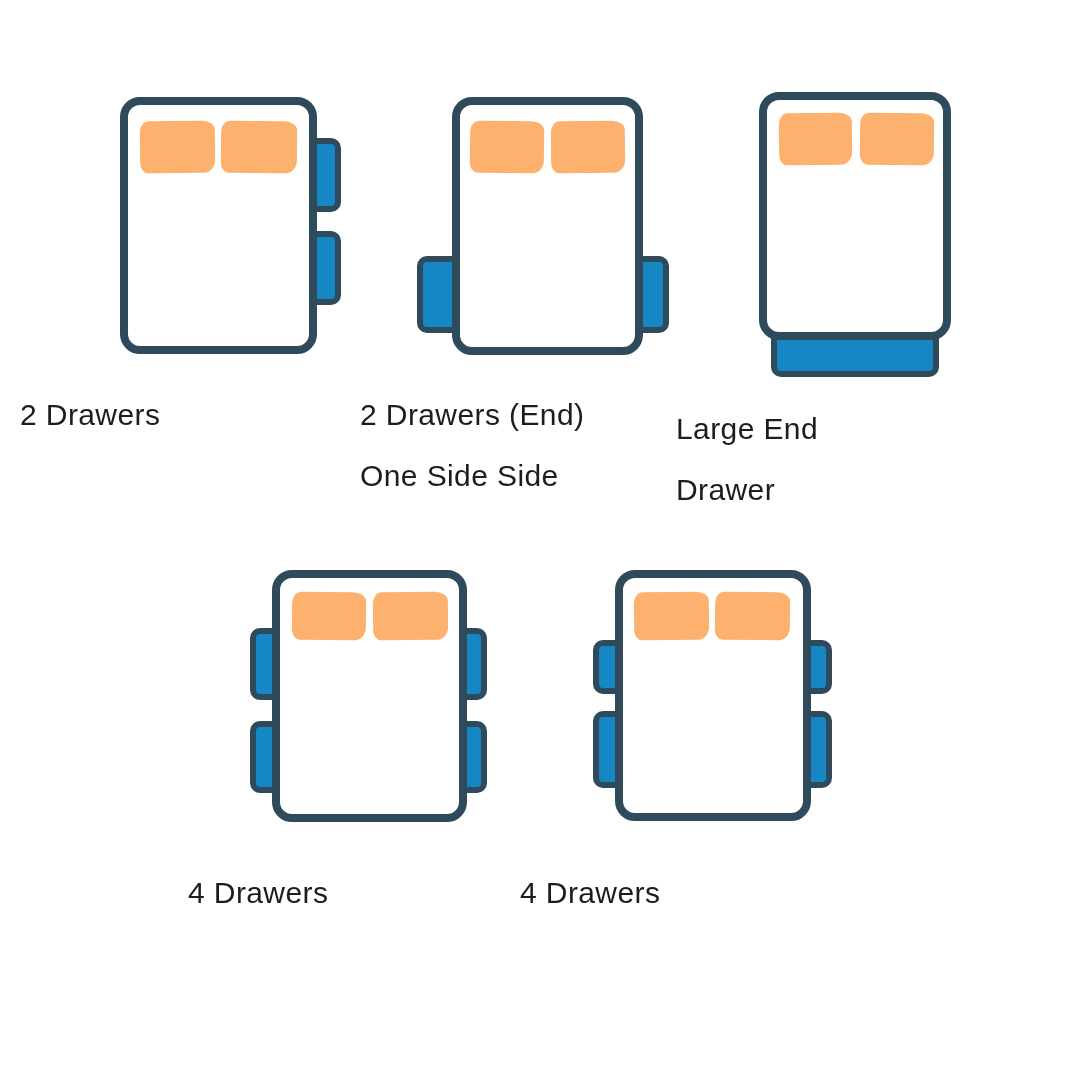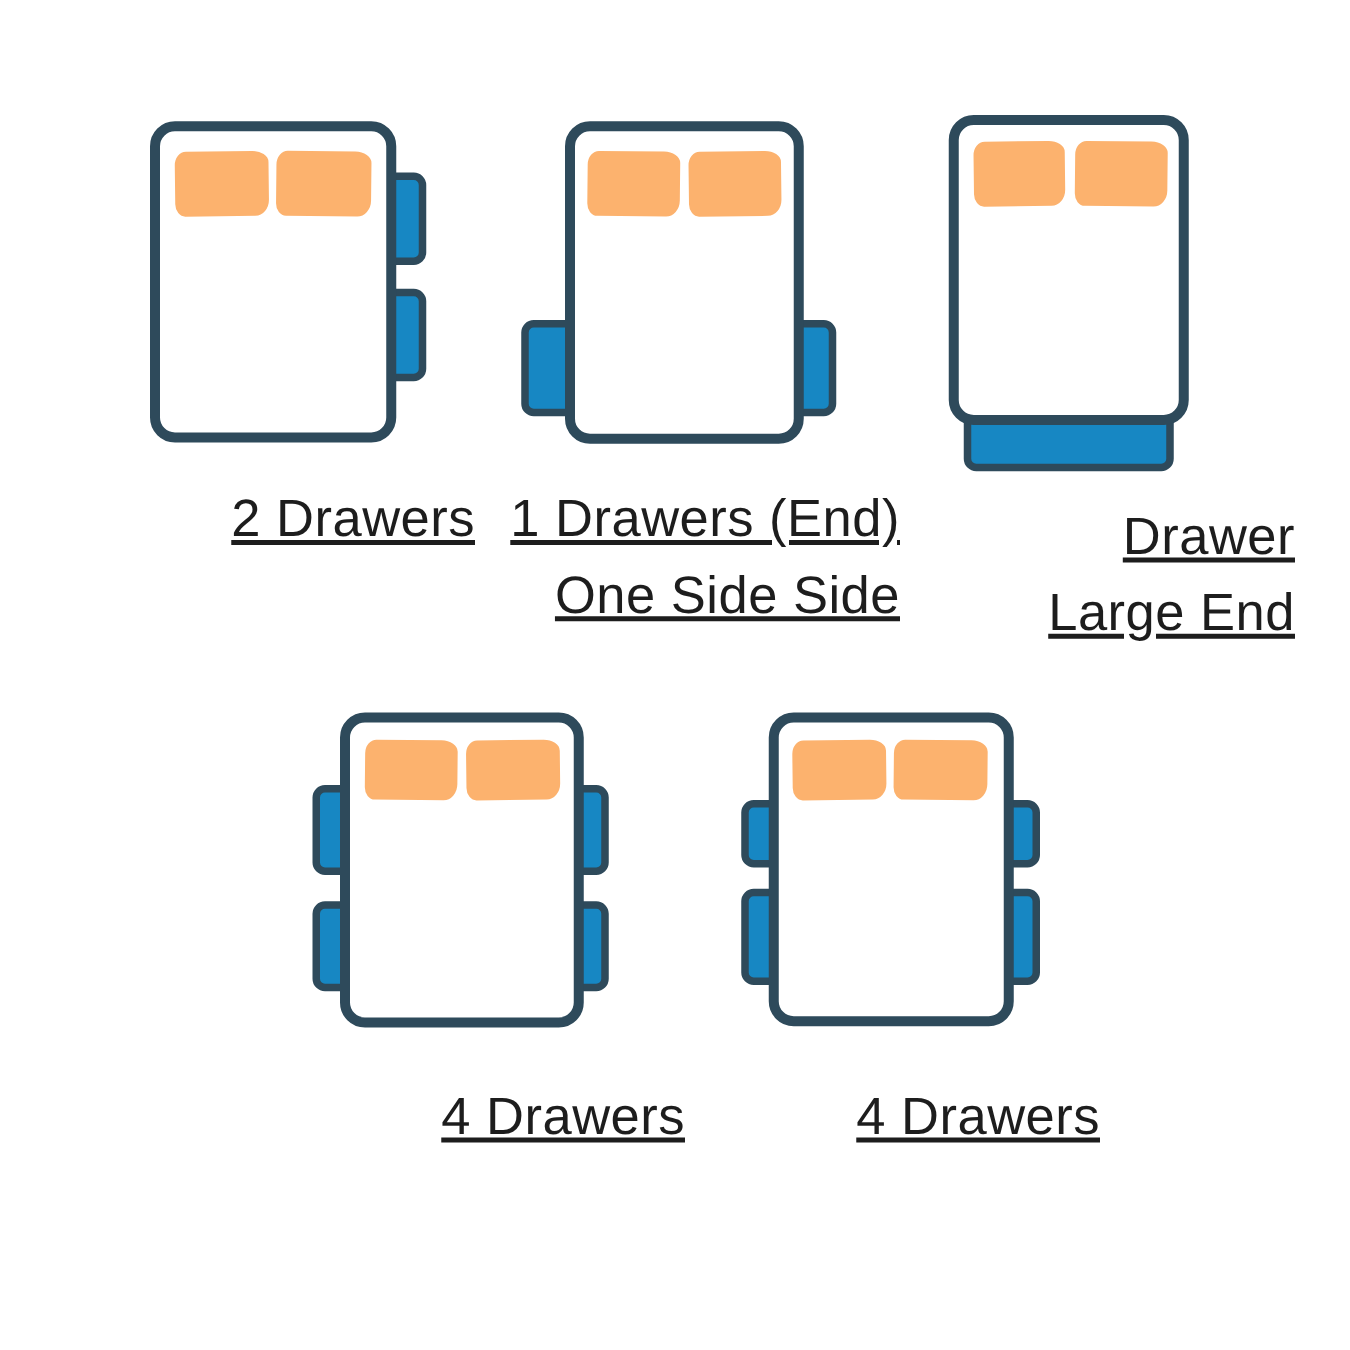"2 Drawers" .figure-label { font-size: 42px -> 30px; text-align: right -> left; text-decoration: underline -> none }
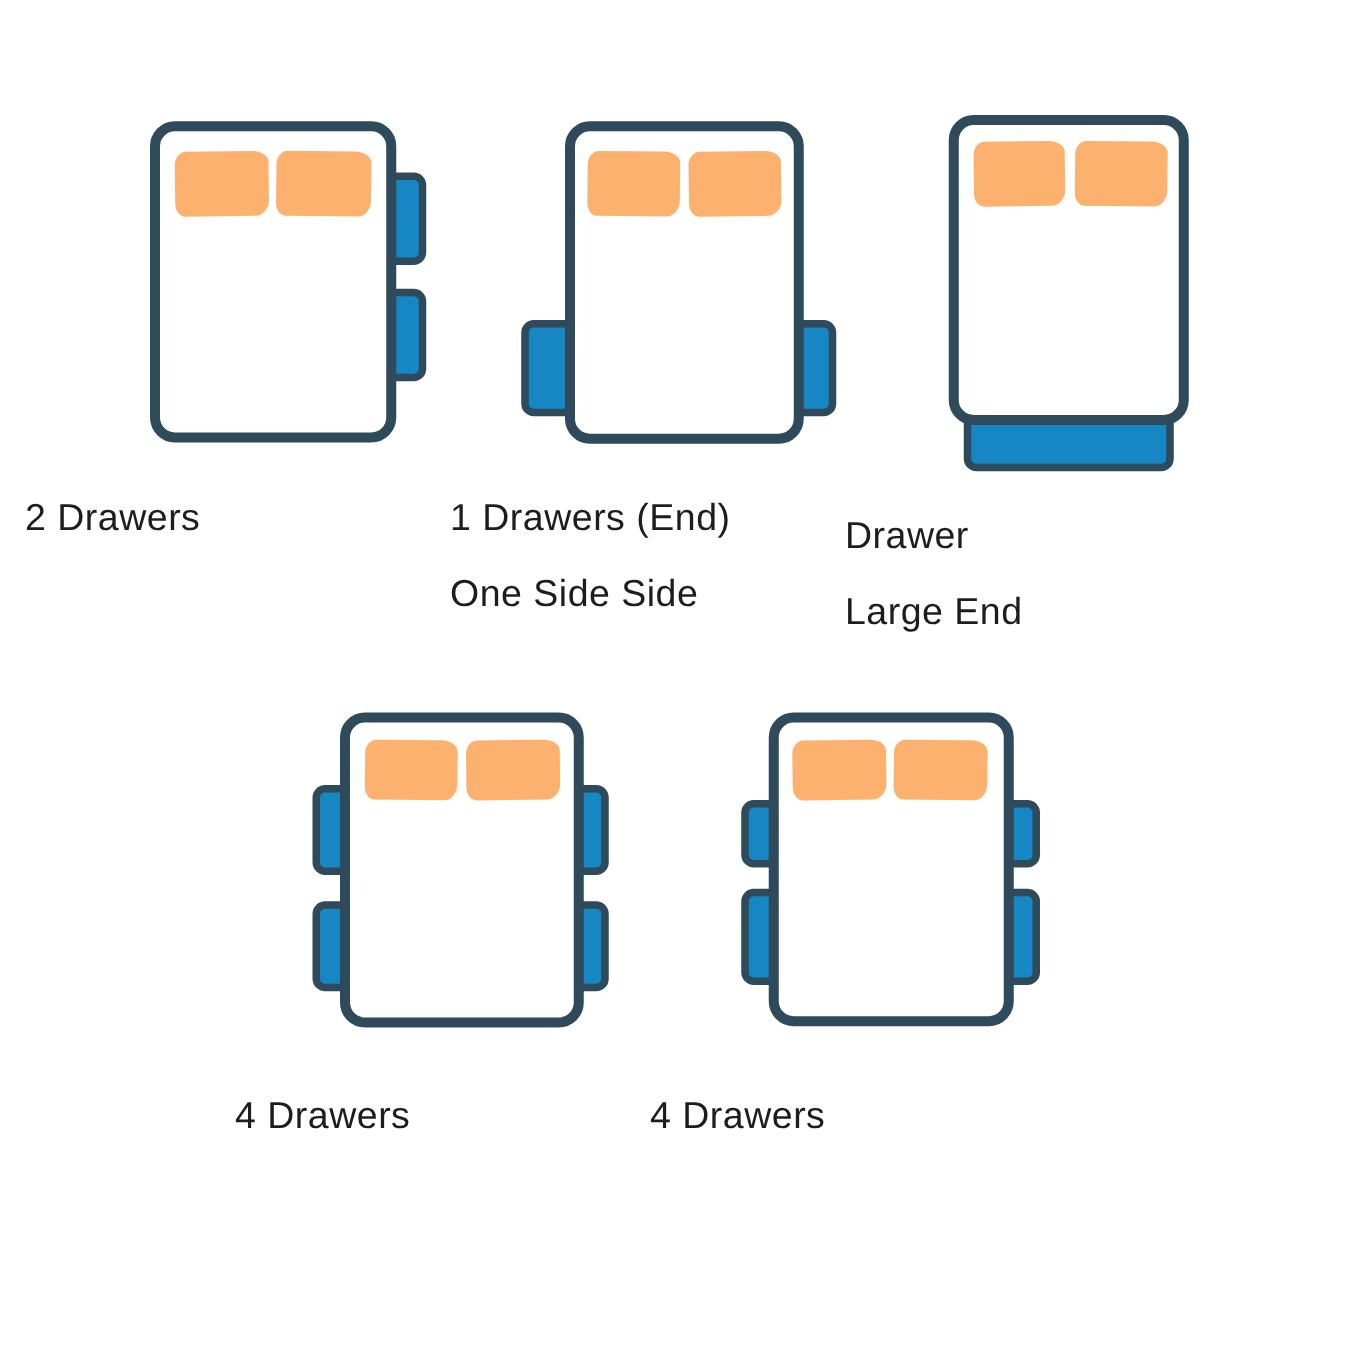"1 Drawers (End)" div { text: 1 -> 2 }
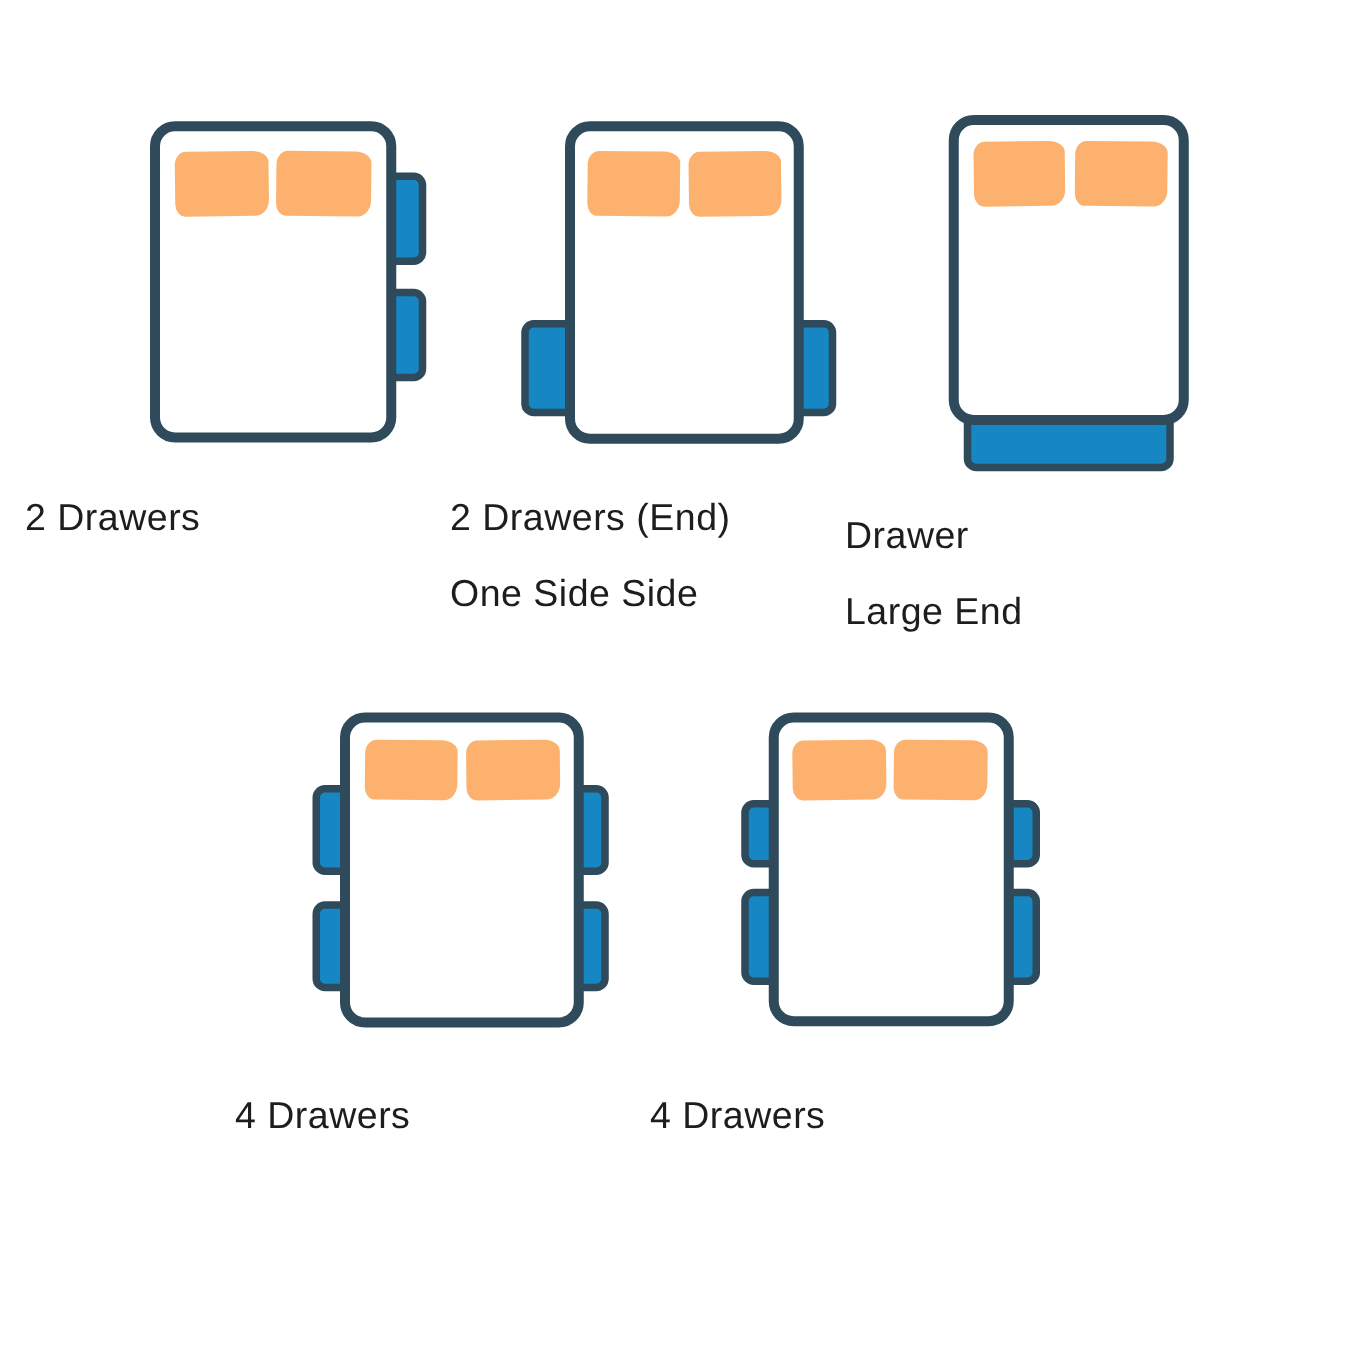"Drawer" div { order: before "Large End" -> after "Large End" }
